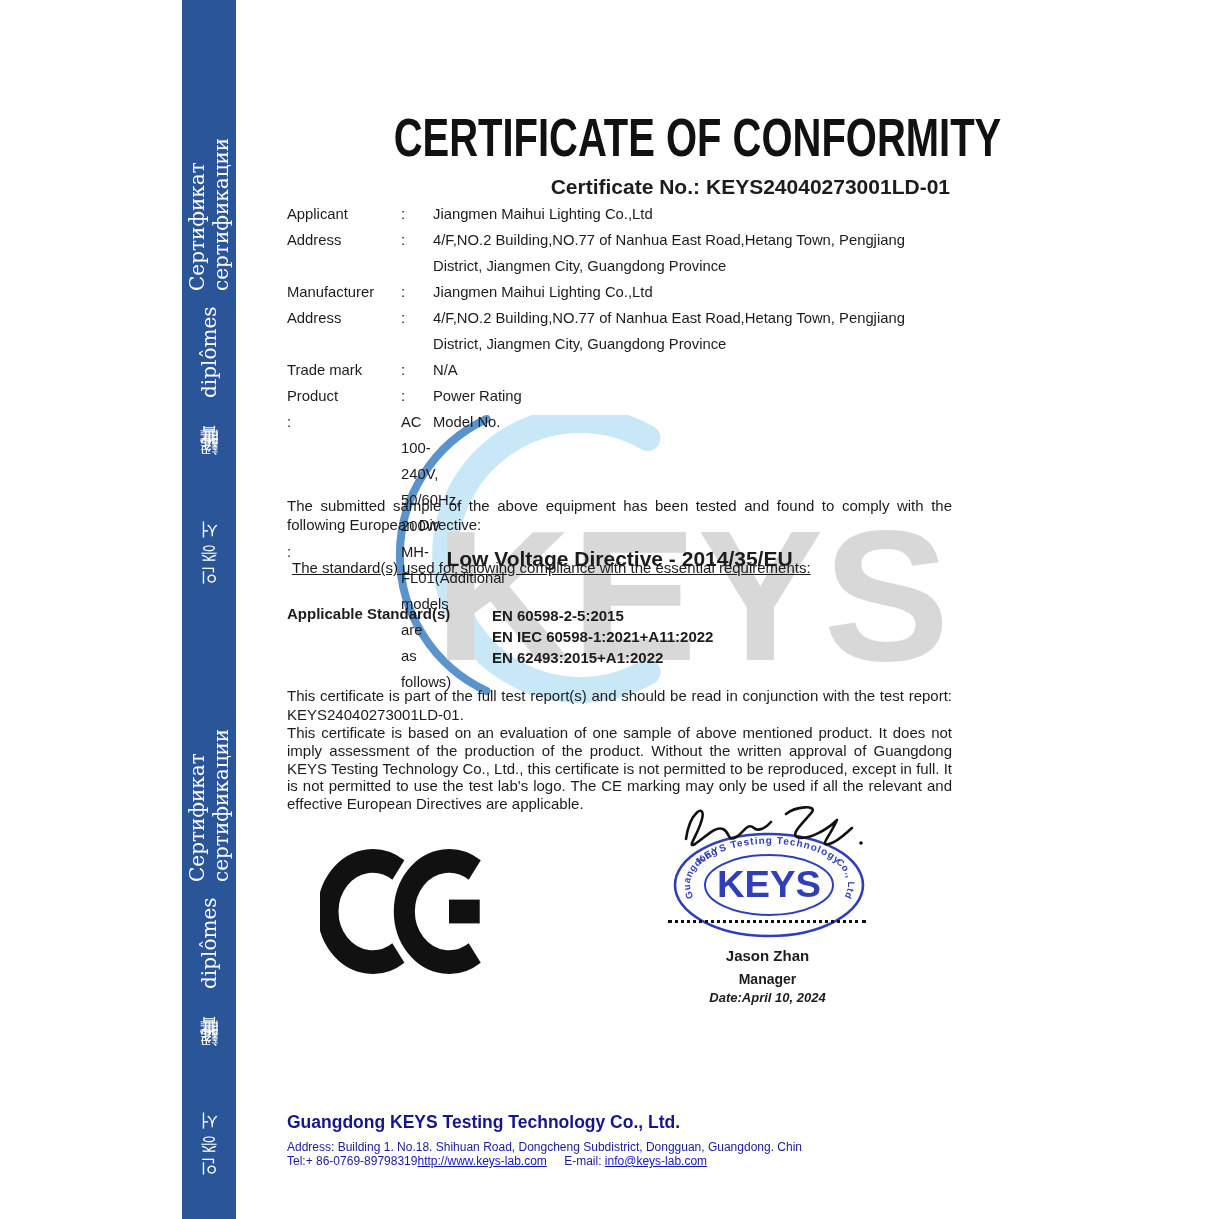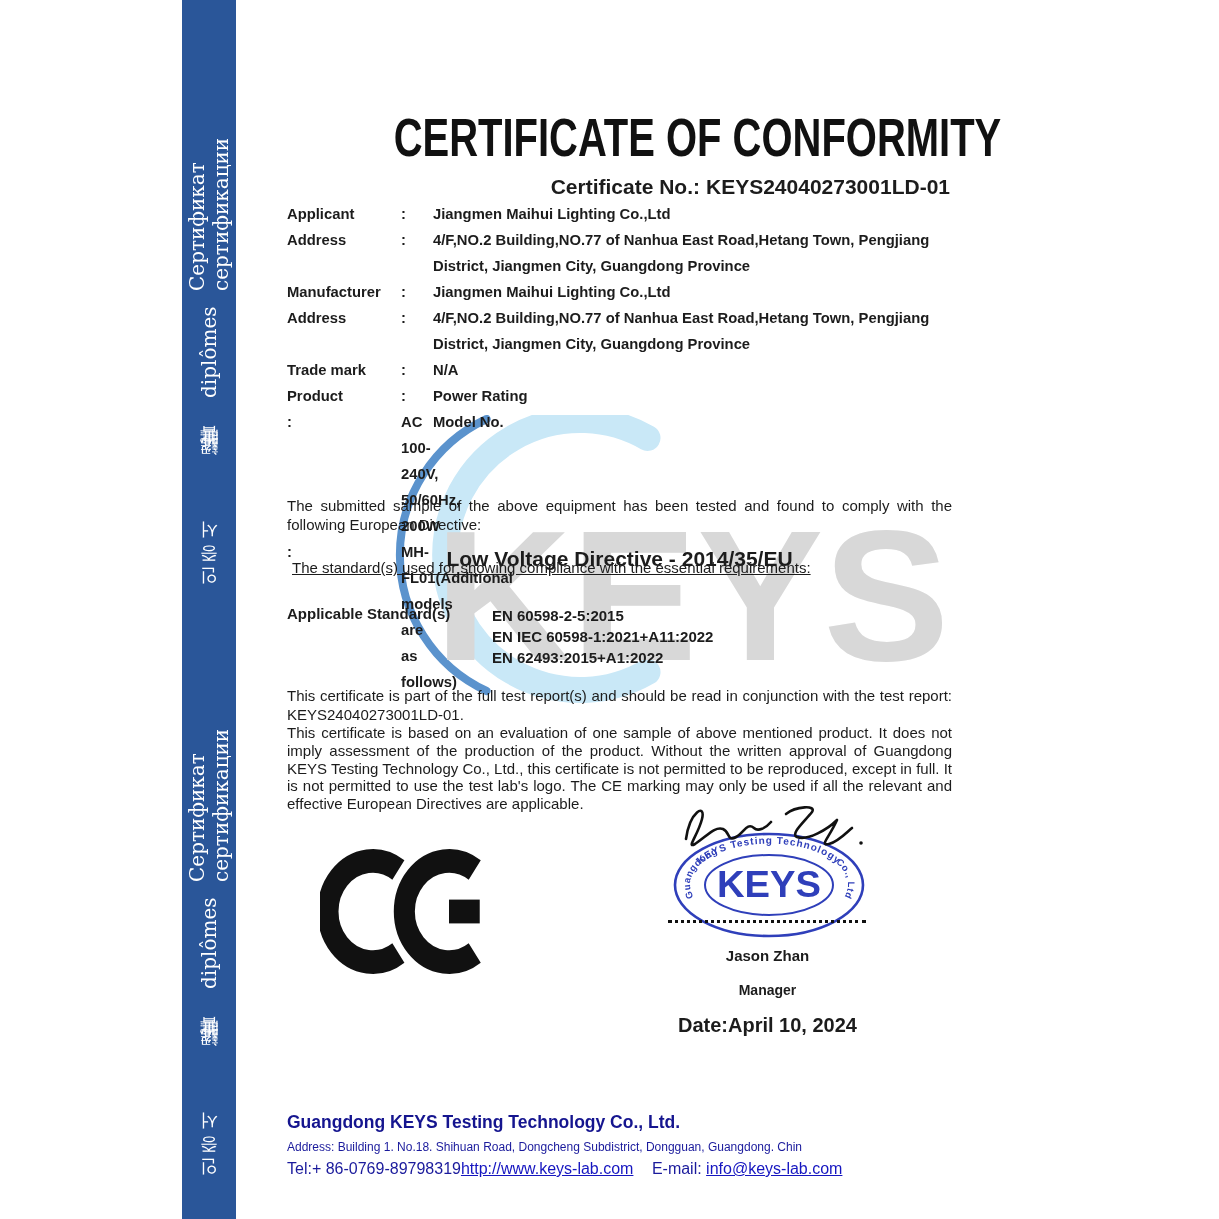"Applicant" .fields { font-weight: bold -> normal }
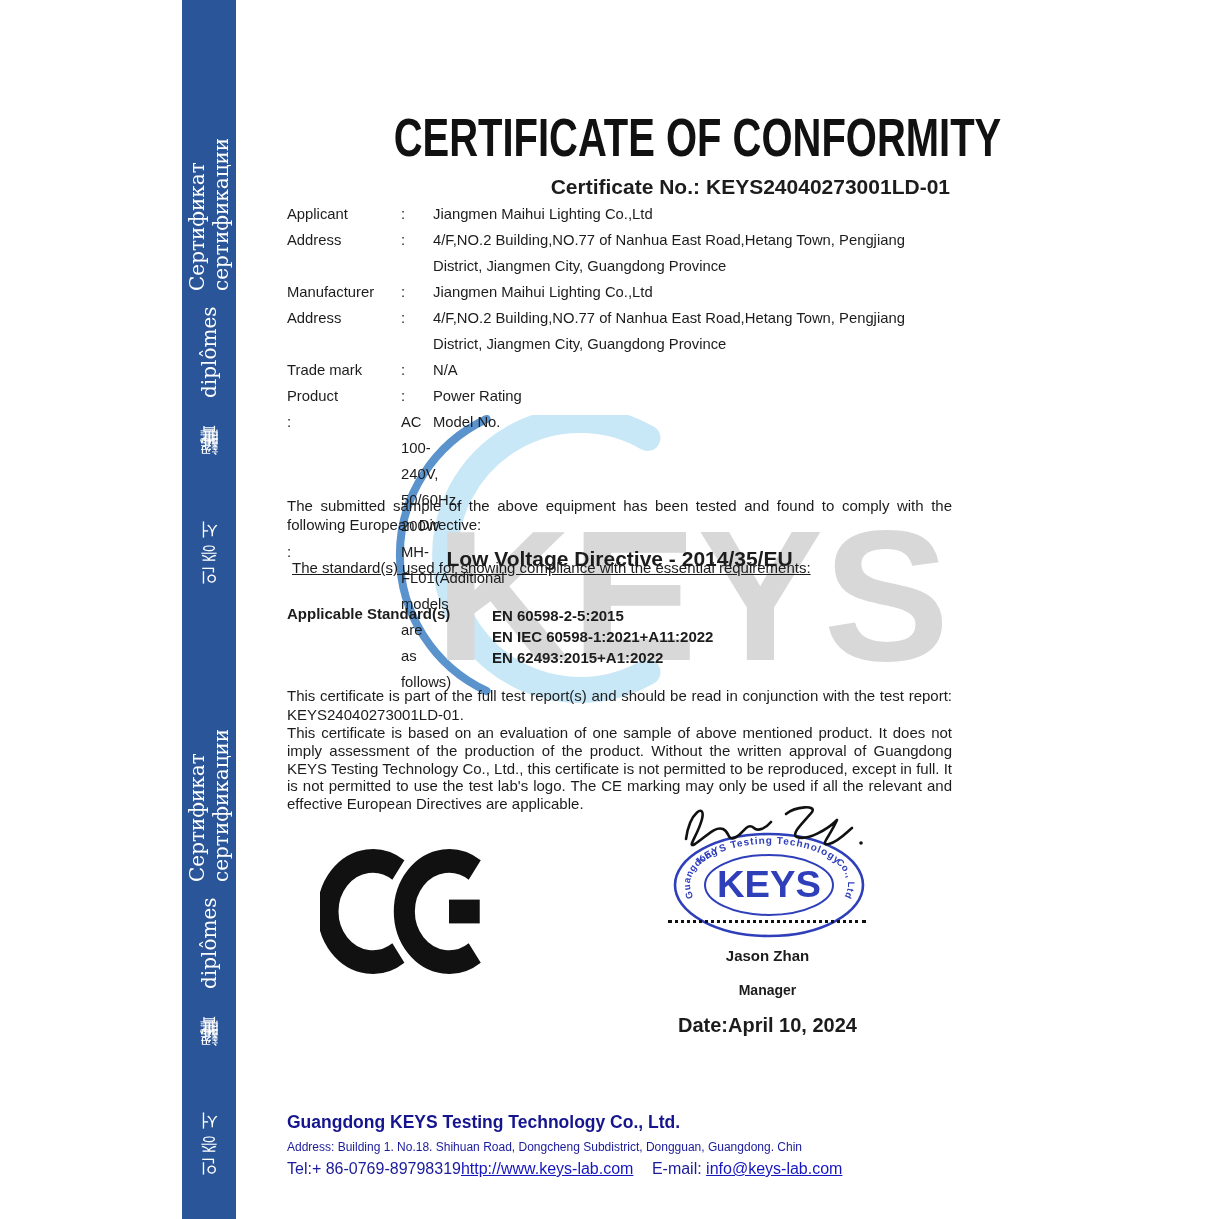"Manager" .sign-names .rl { margin-top: 18px -> 7px }
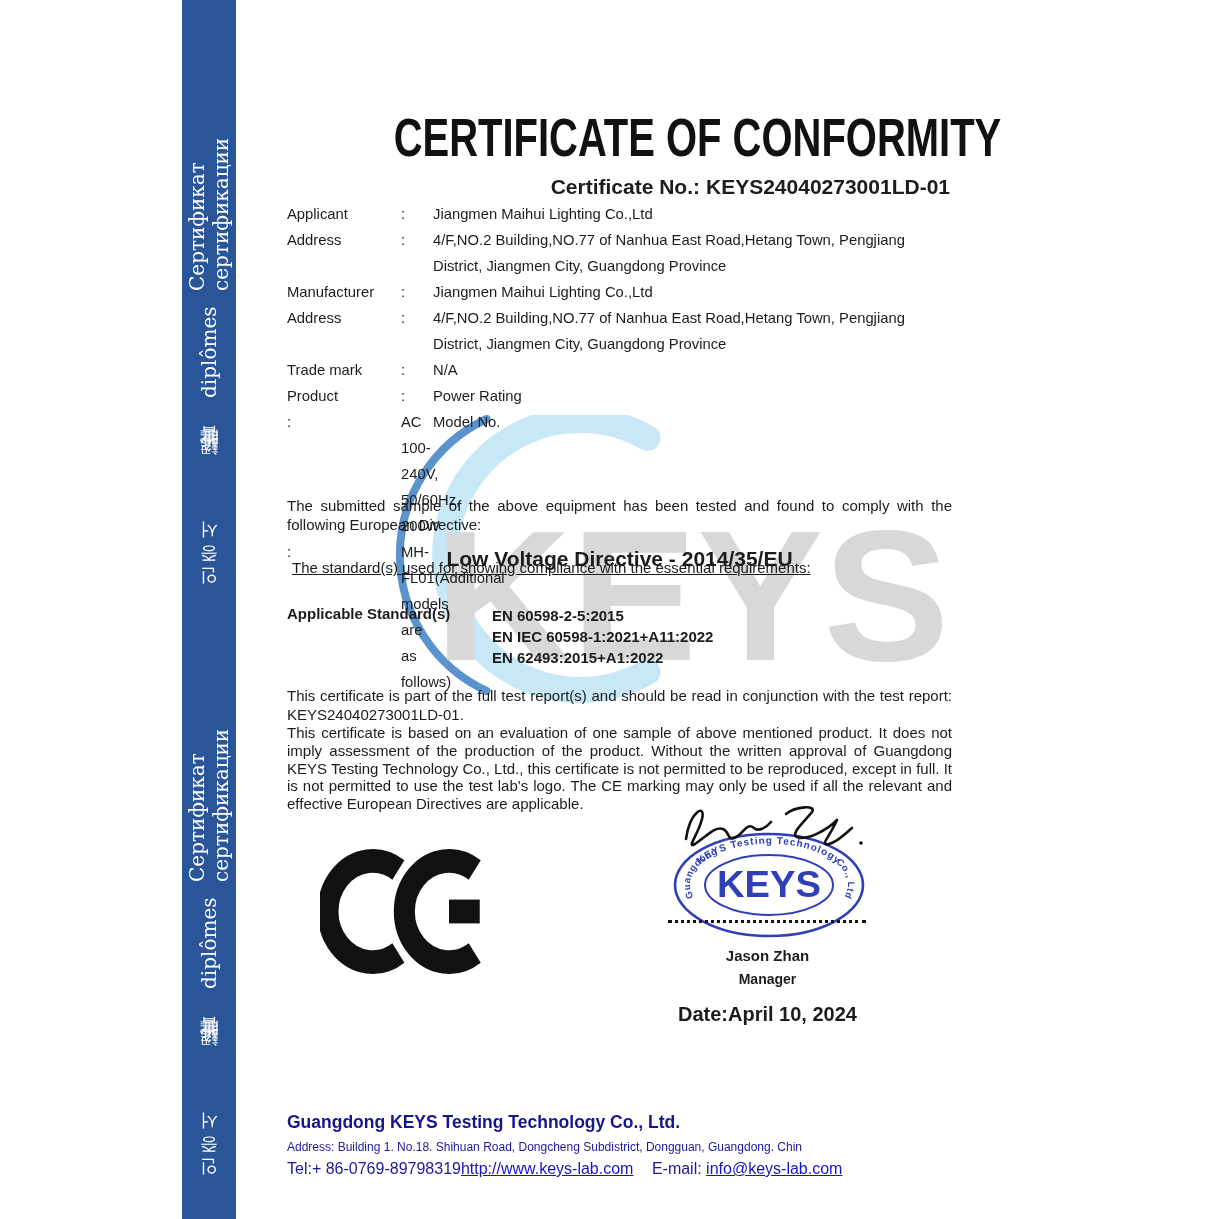"Date:April 10, 2024" .sign-names .dt { font-size: 20px -> 13px; font-style: none -> italic; margin-top: 16px -> 3px }
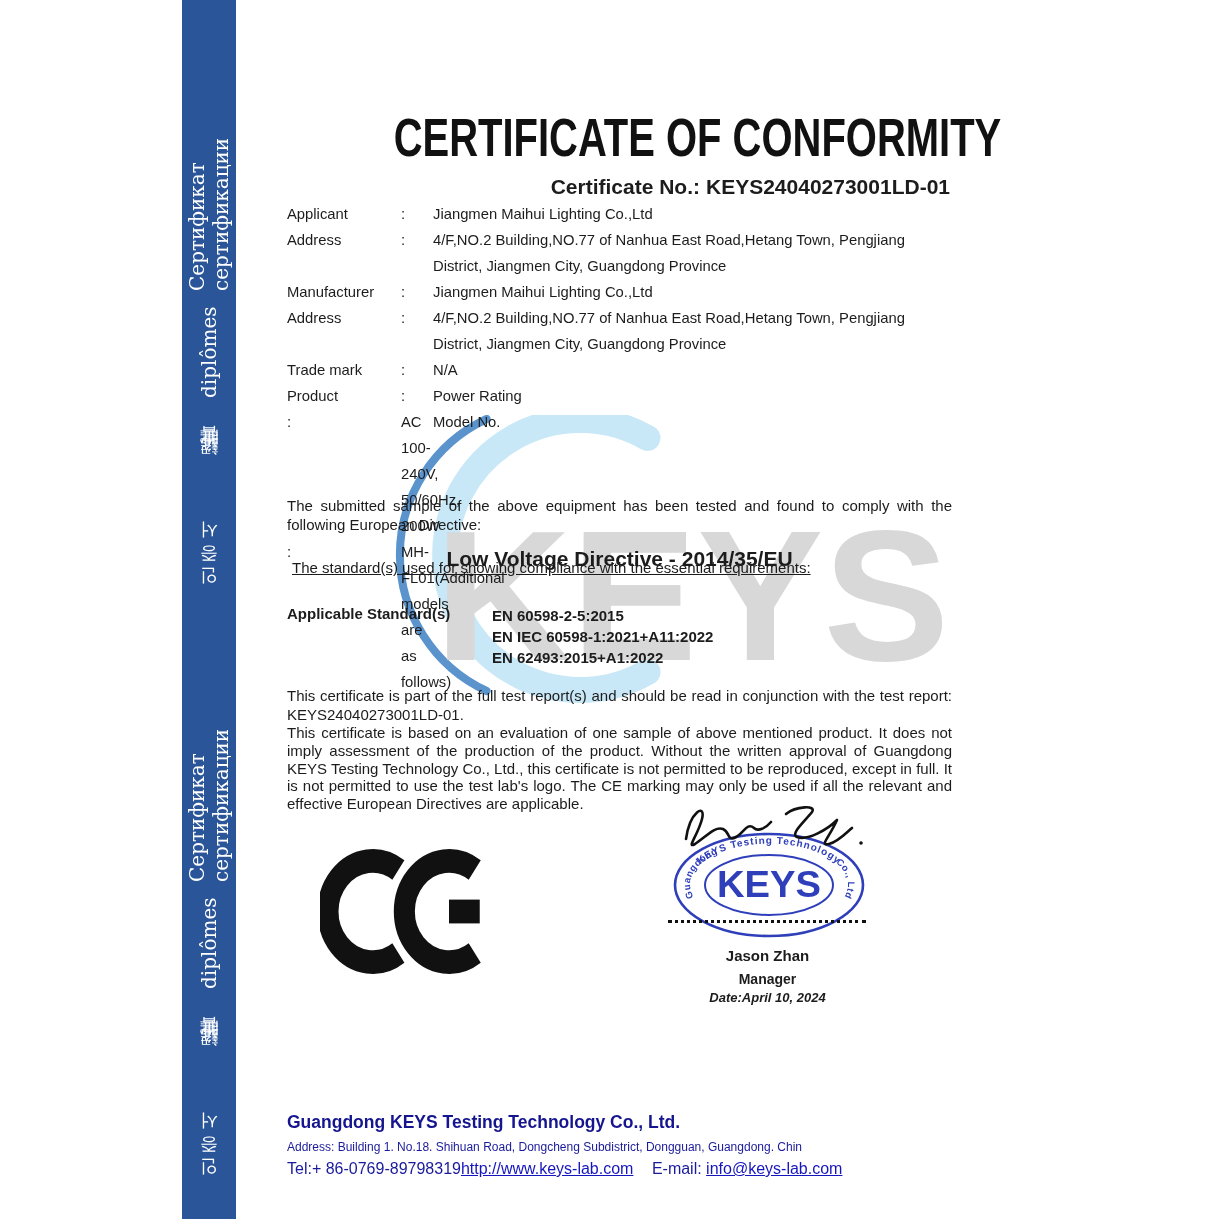"Tel:+" .footer .telrow { font-size: 16px -> 12px; margin-top: 6px -> none }
